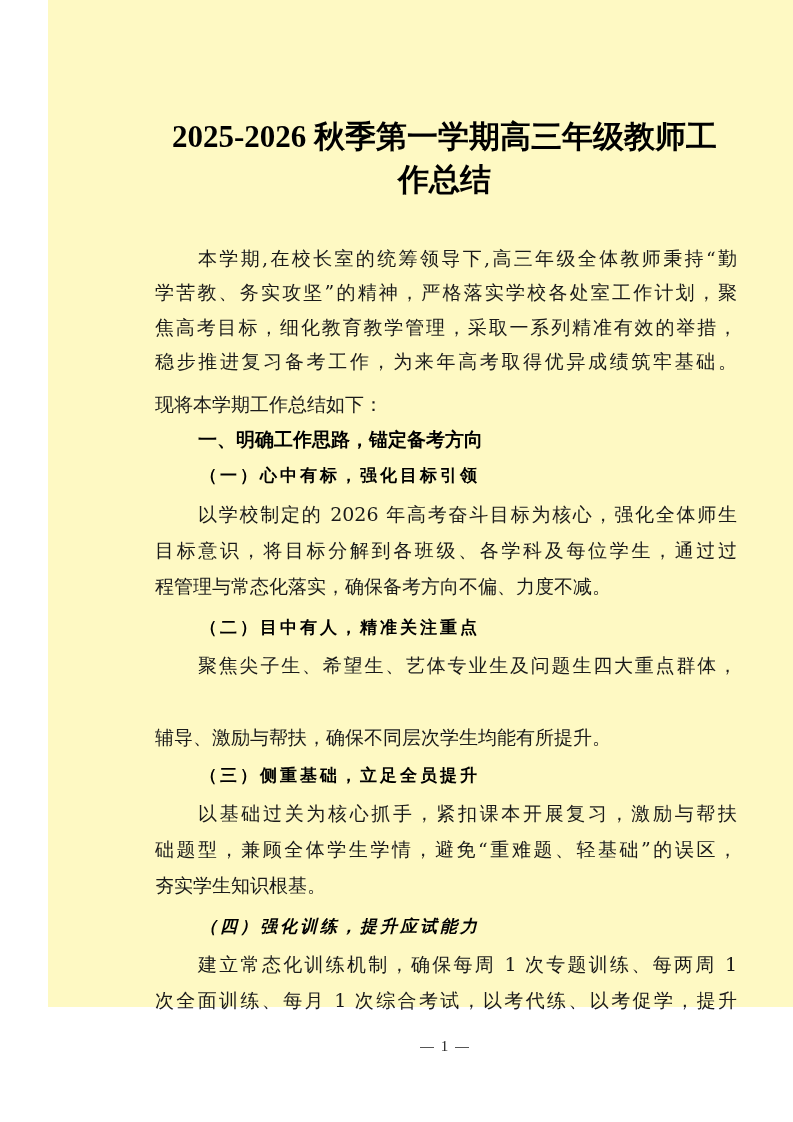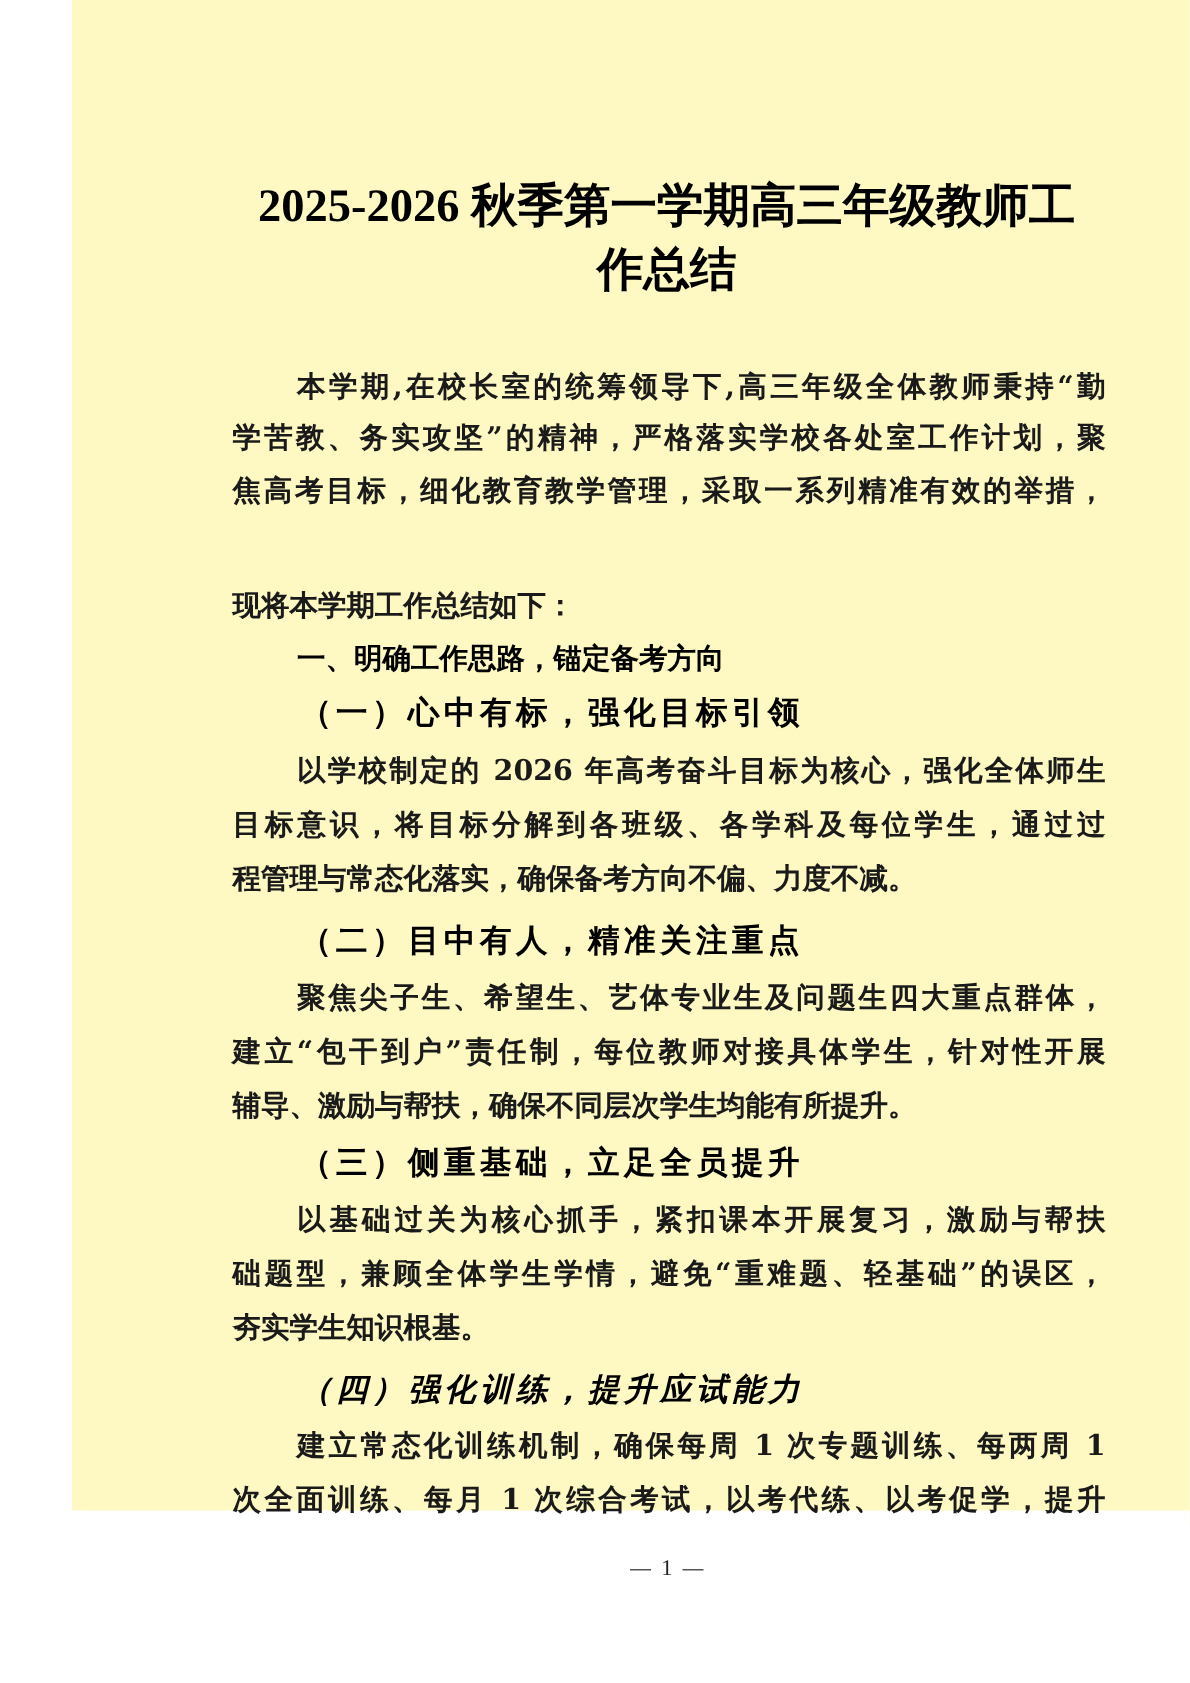"本学期,在校长室的统筹领导下,高三年级全体教师秉持“勤" .line { font-weight: 700 -> 400 }
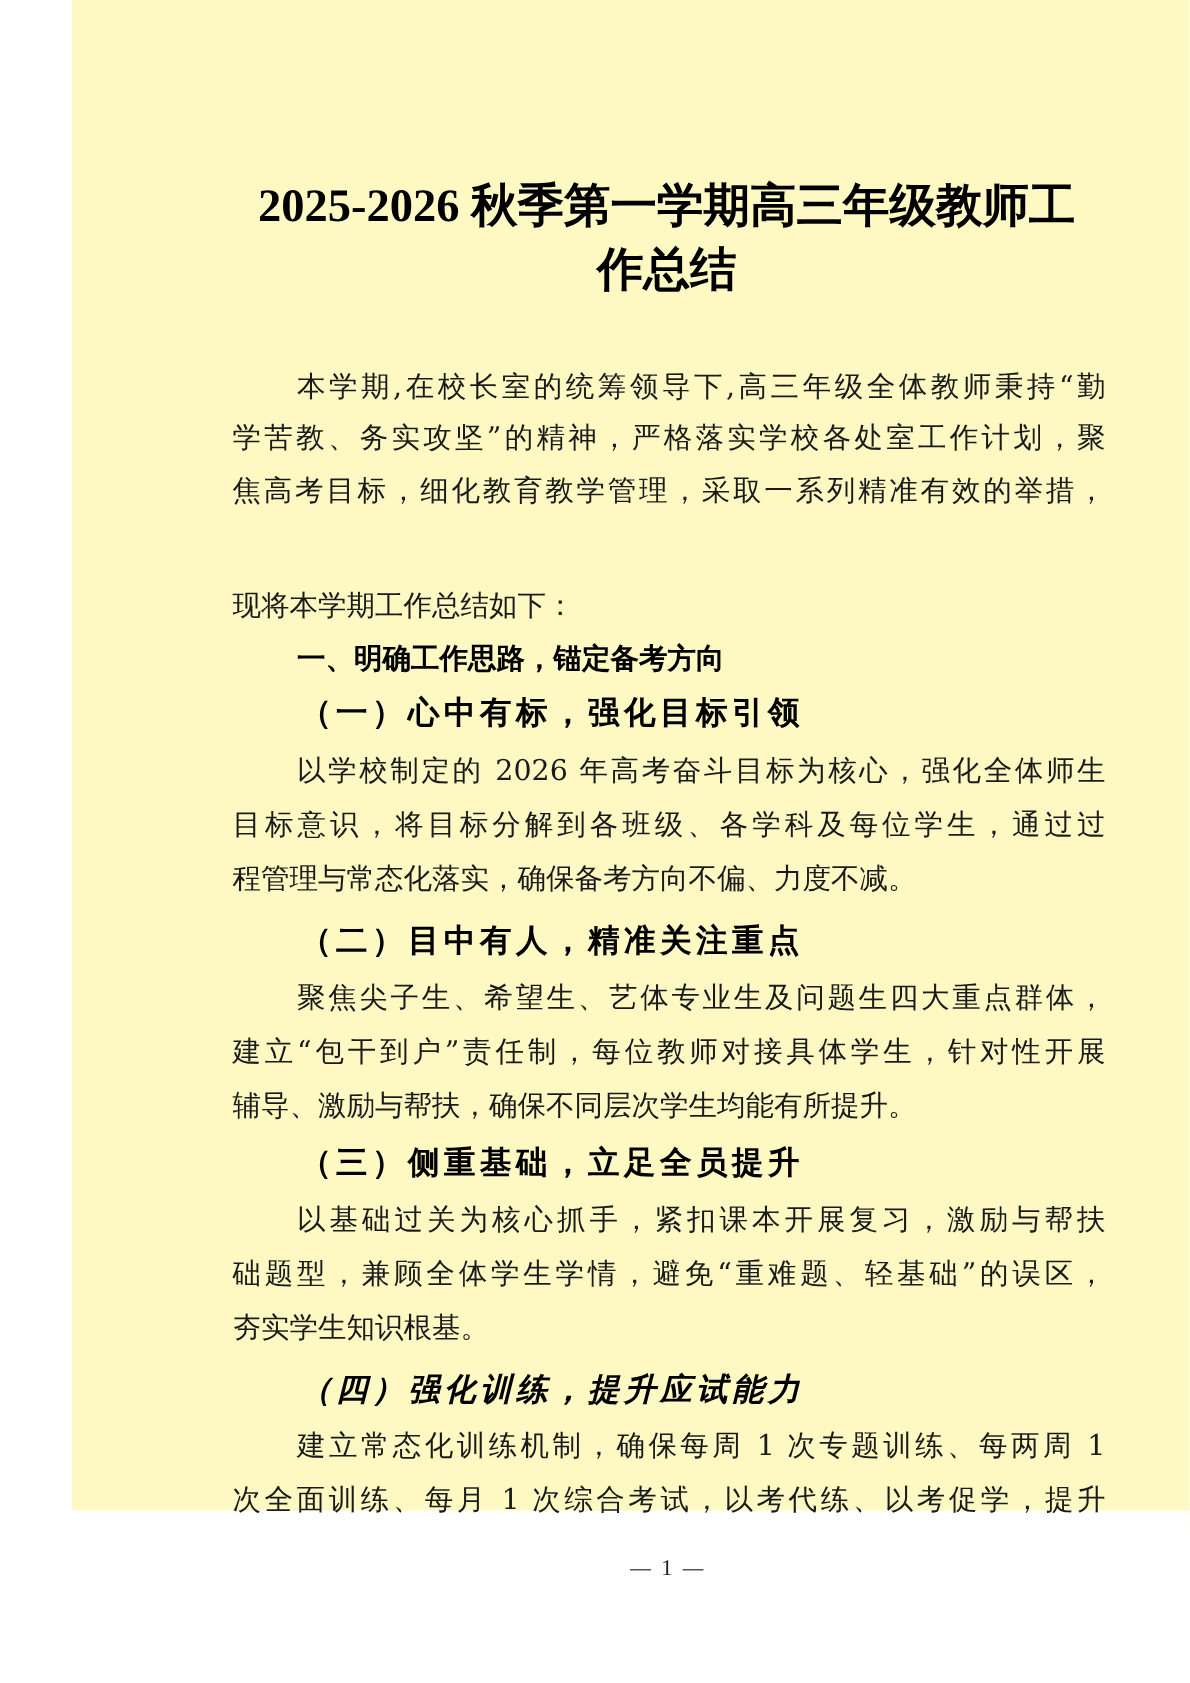"稳步推进复习备考工作，为来年高考取得优异成绩筑牢基础。" div.line { html: none -> <div>稳步推进复习备考工作，为来年高考取得优异成绩筑牢基础。</div> }
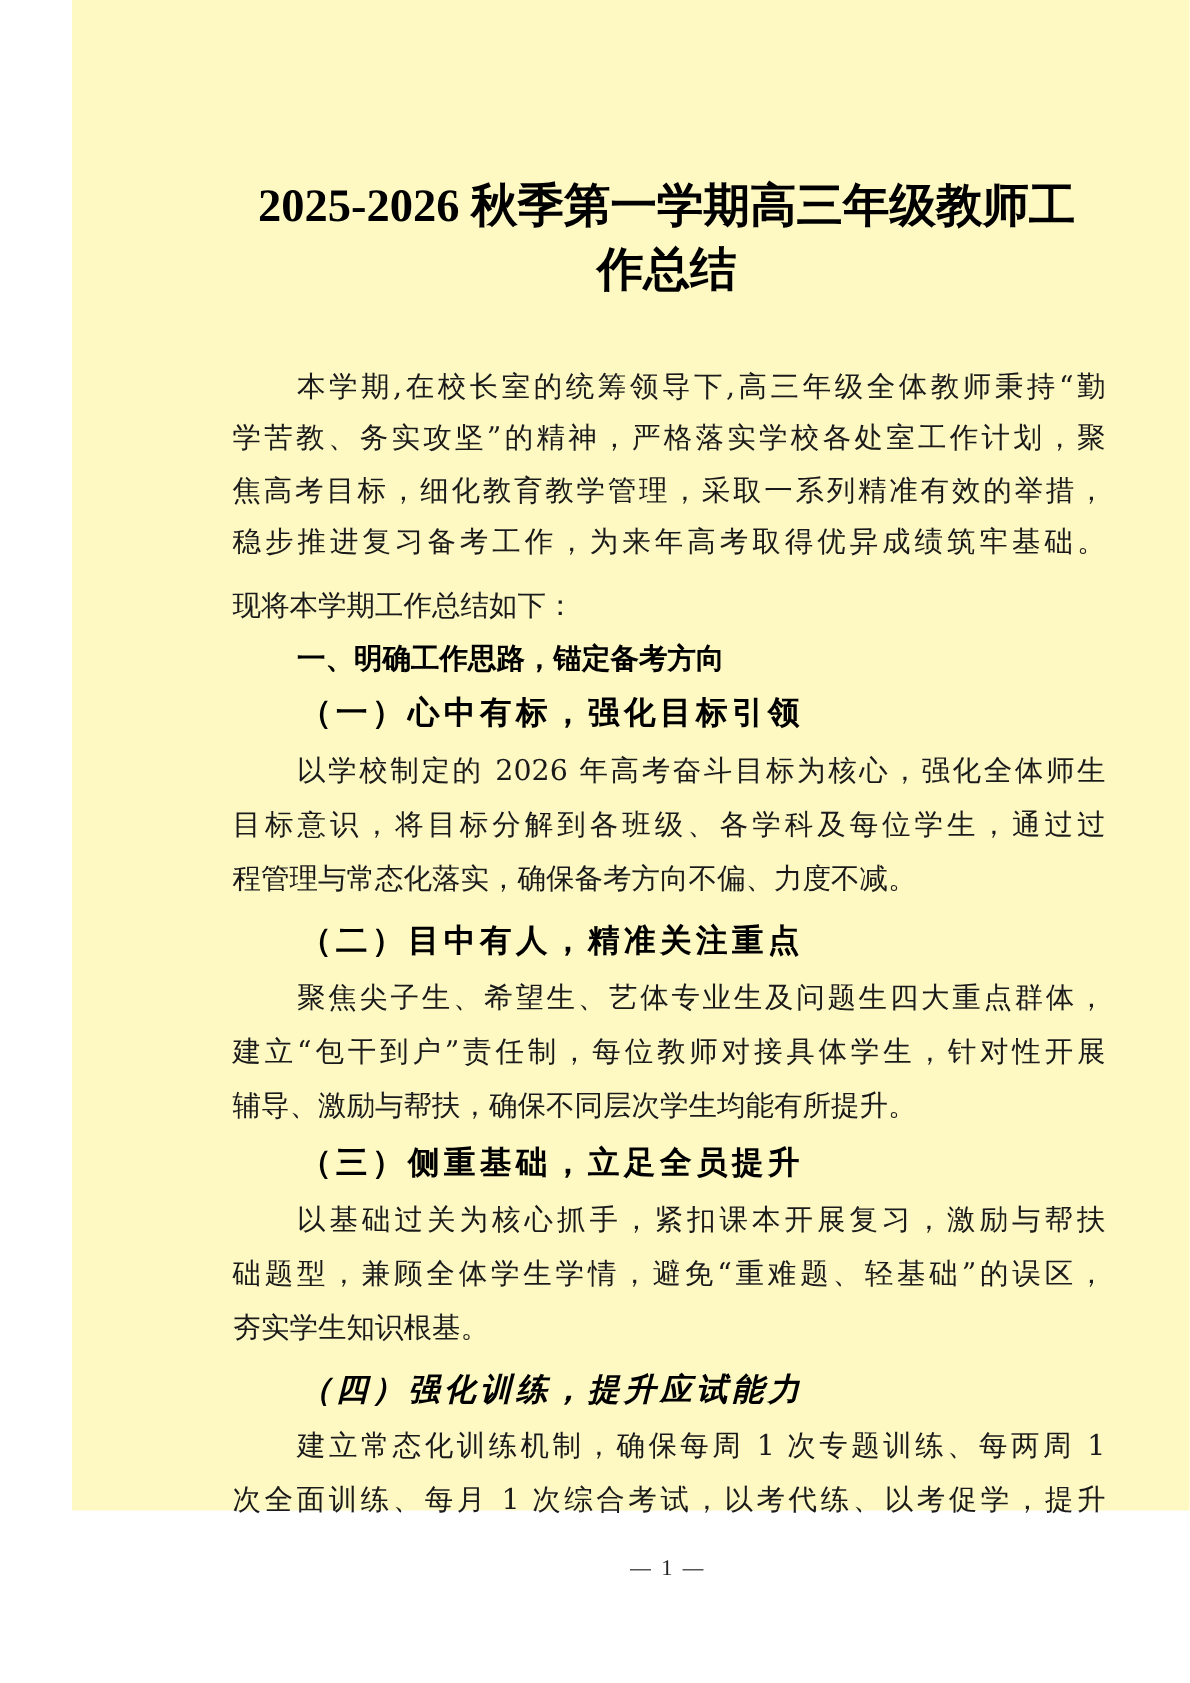"（一）心中有标，强化目标引领" .h2 { font-size: 21px -> 17px }
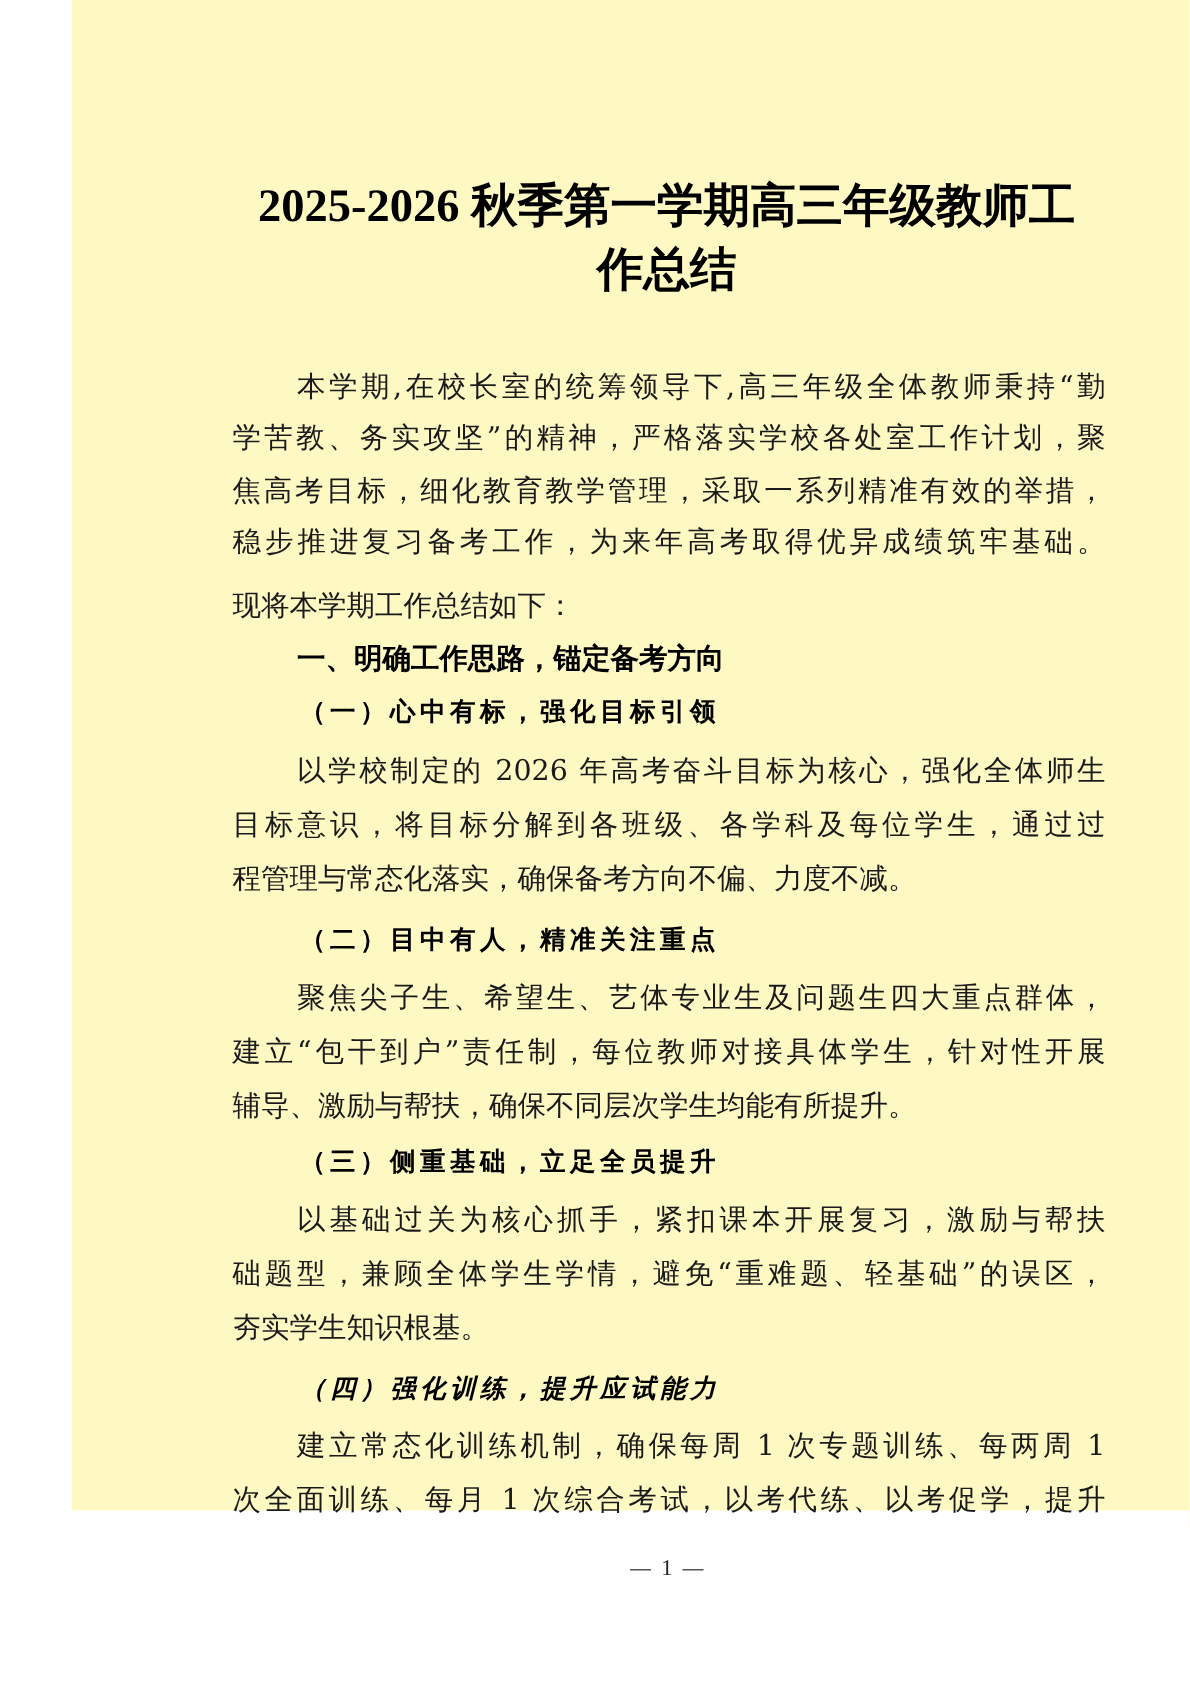"建立“包干到户”责任制，每位教师对接具体学生，针对性开展" div.line { html: <div>建立“包干到户”责任制，每位教师对接具体学生，针对性开展</div> -> none }
